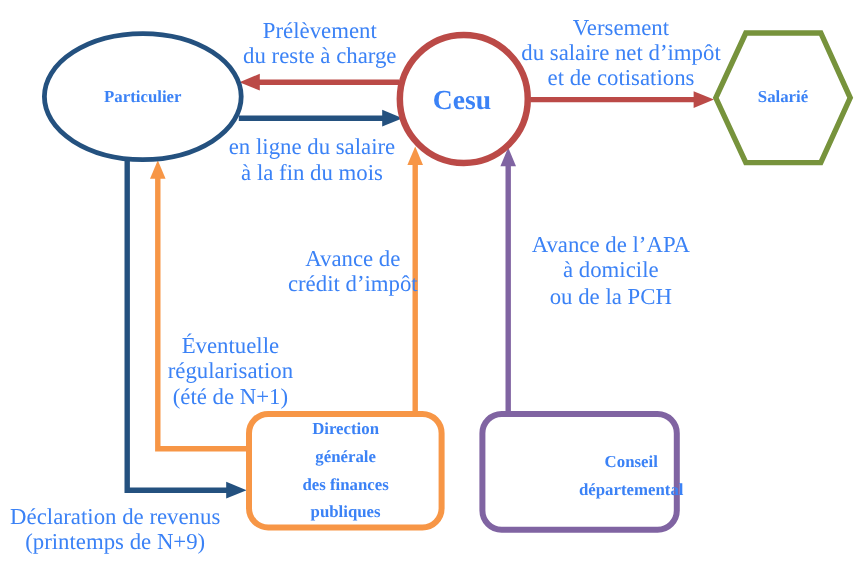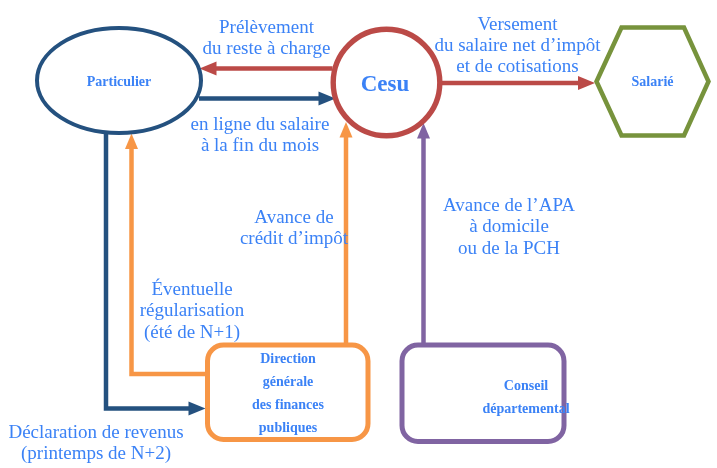"(printemps de N+2)" div { text: N+2 -> N+9 }
